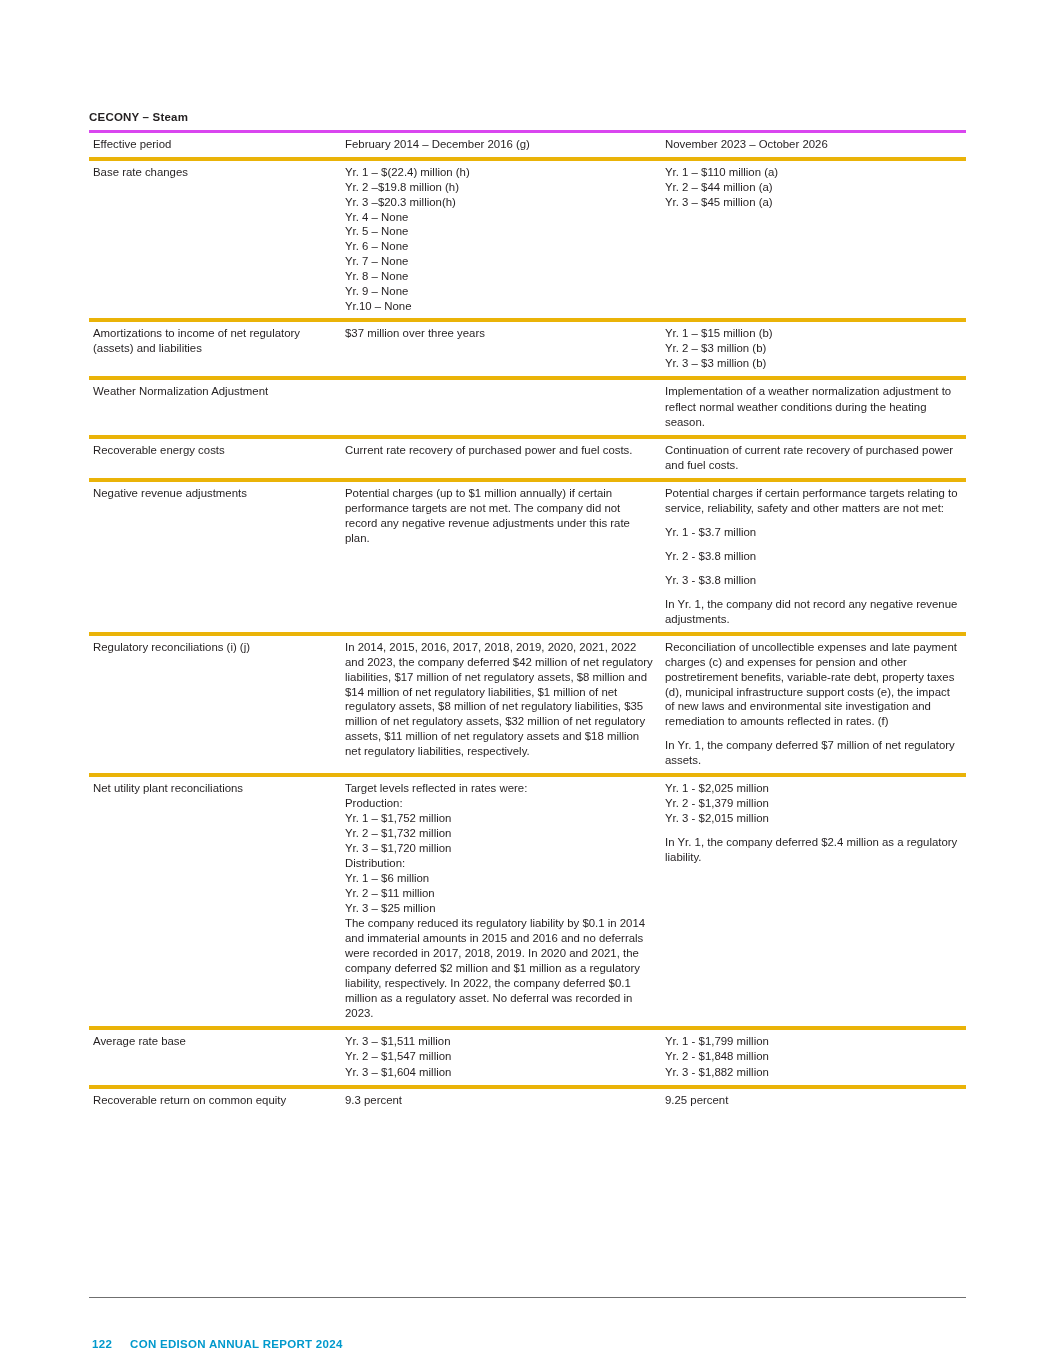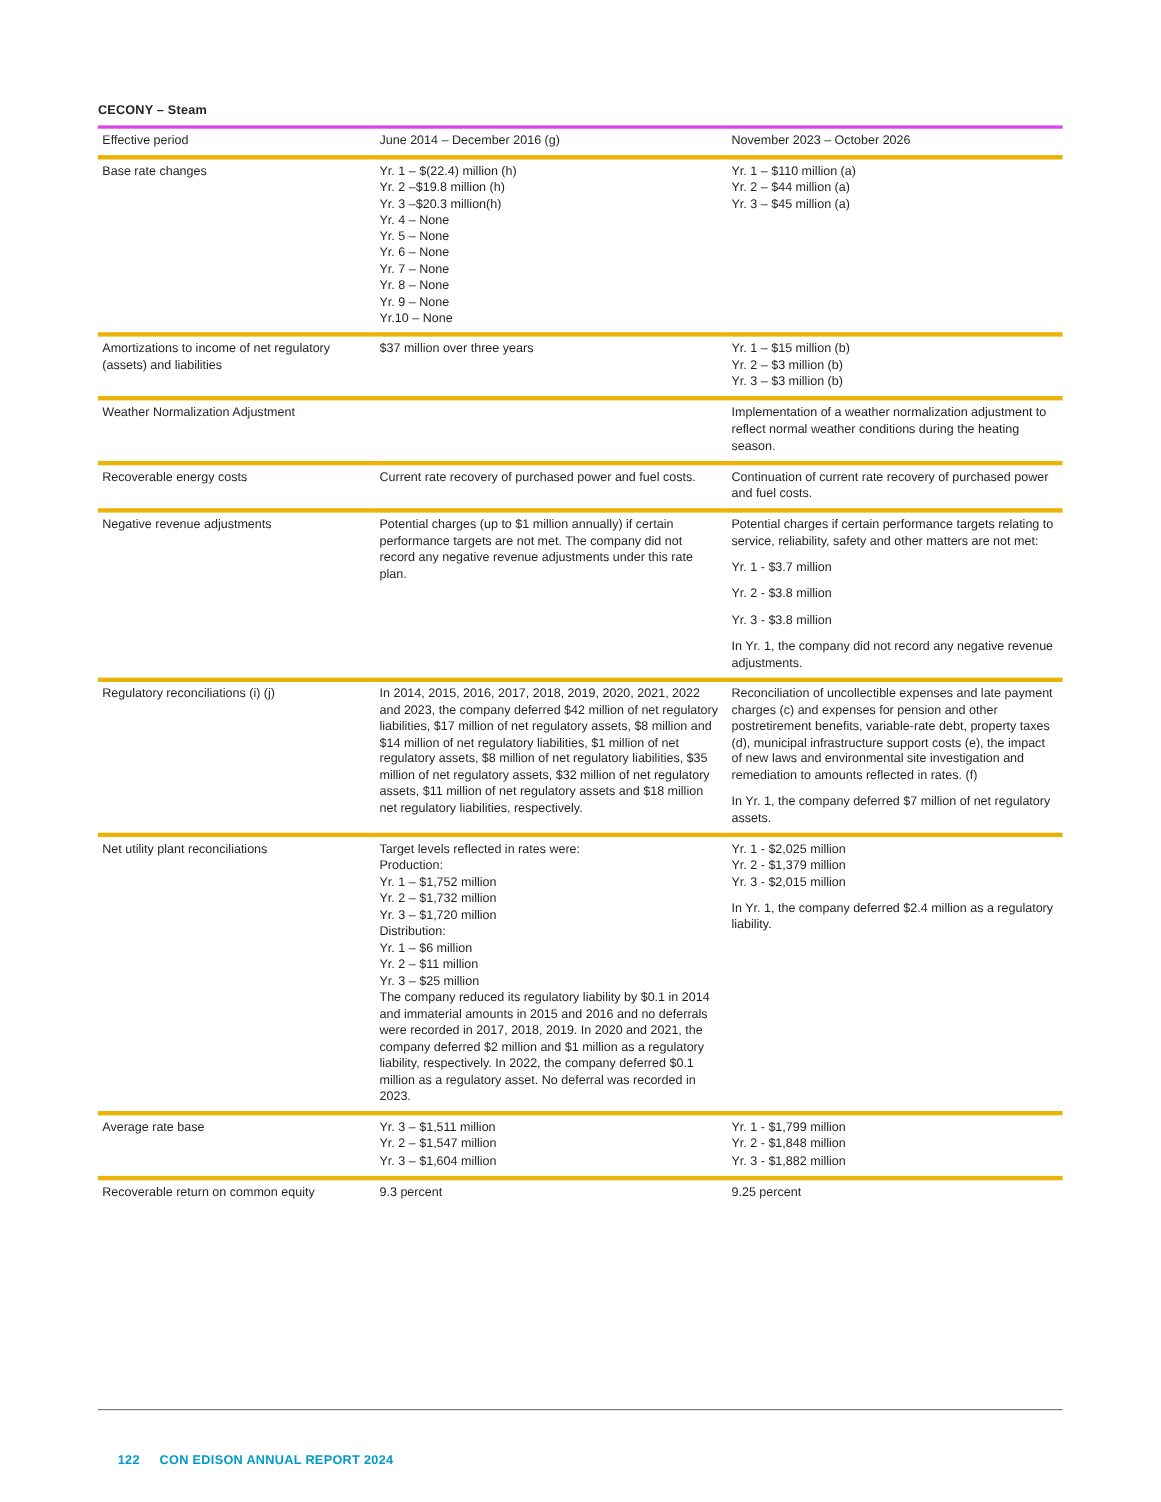"CECONY – Steam" .page { top: 0 -> 16px }
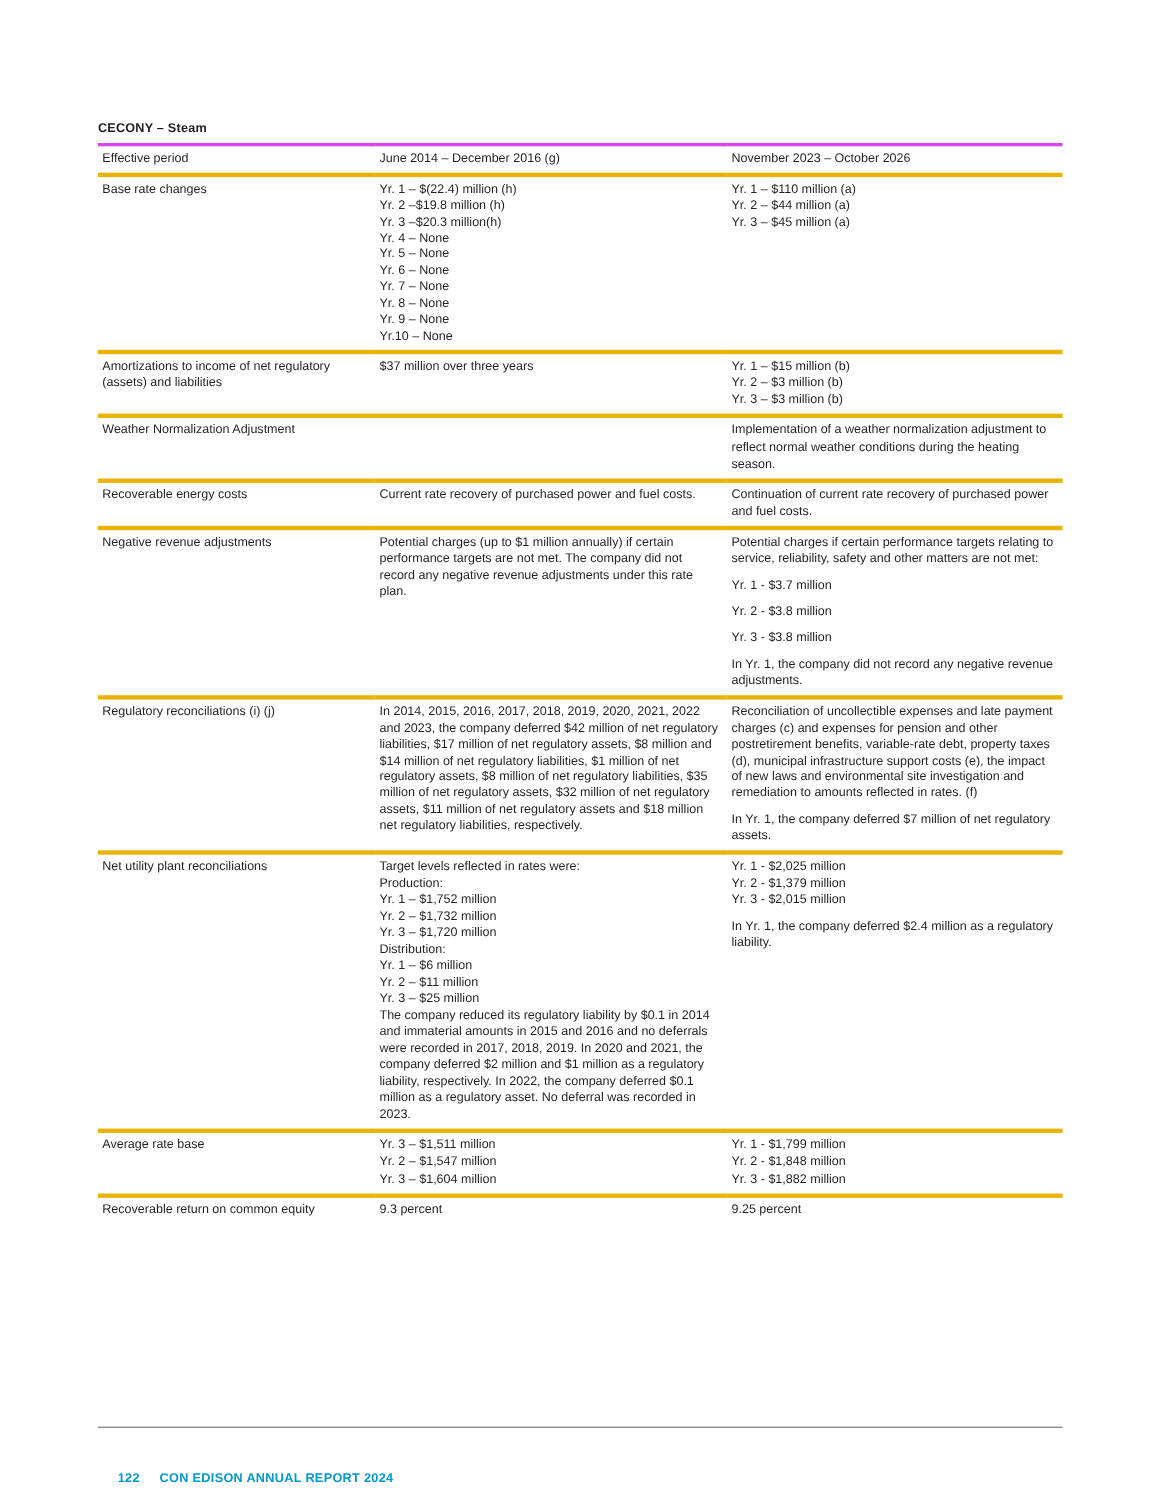"June 2014 – December 2016" p { text: June -> February }
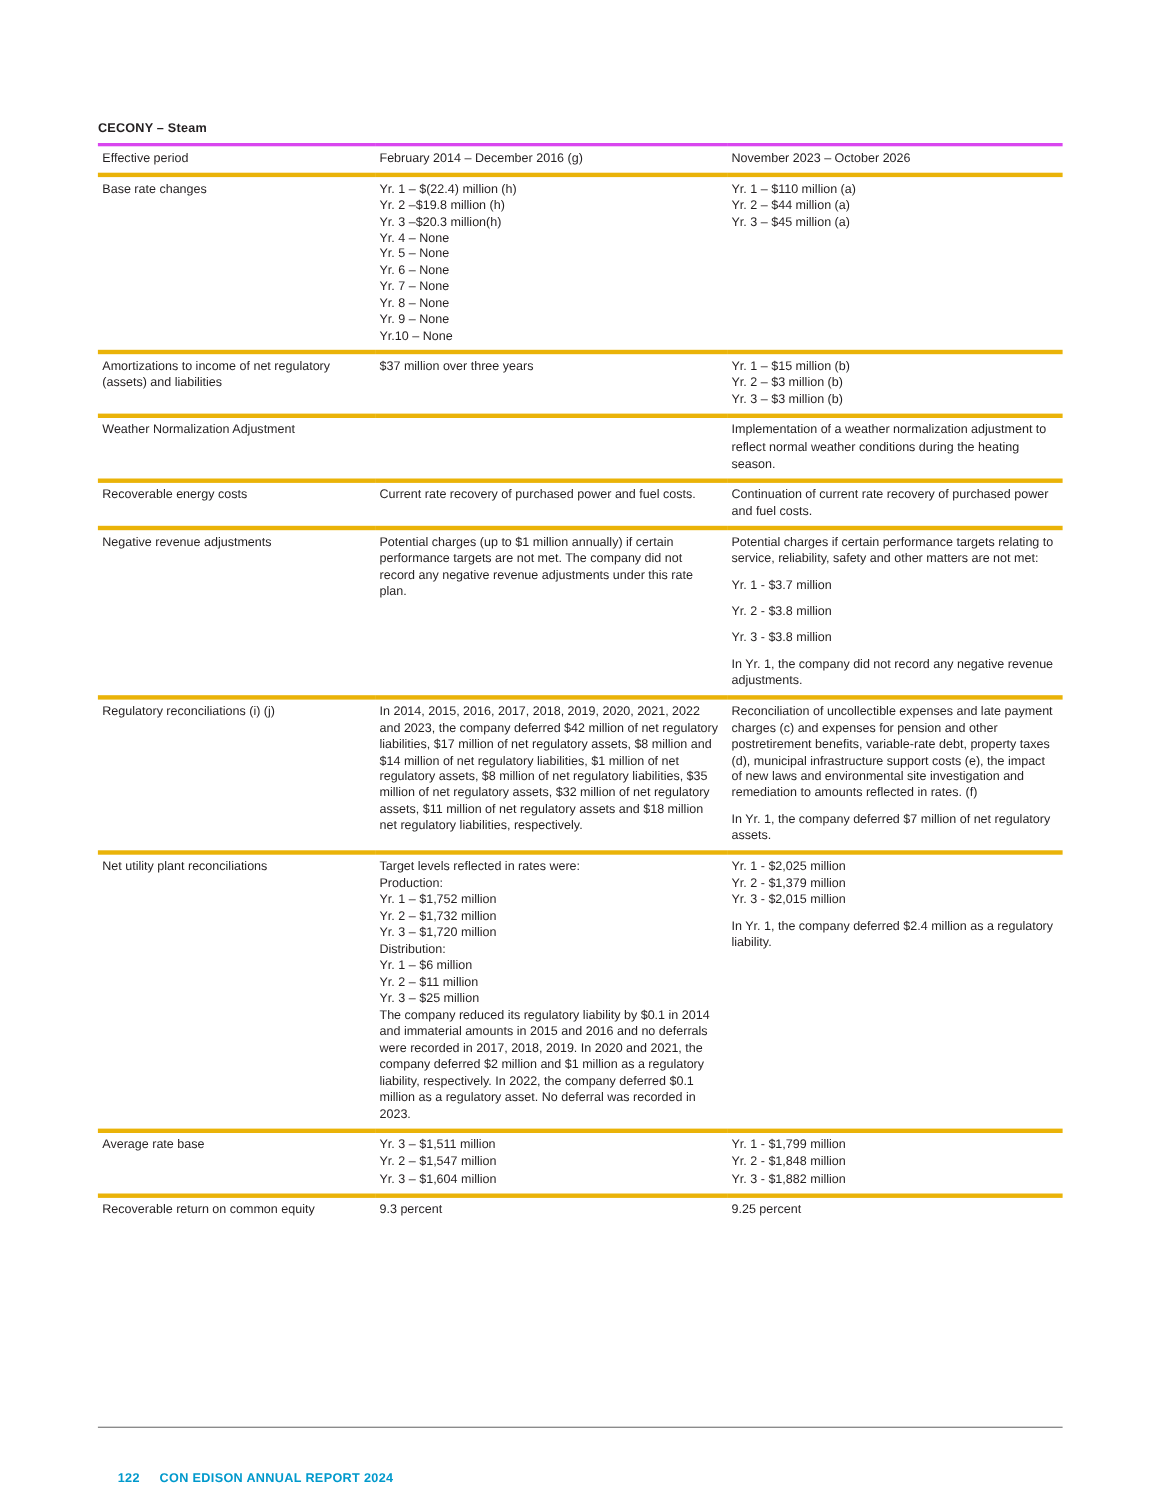"122" .footer .pagenum { margin-left: 15px -> none }
